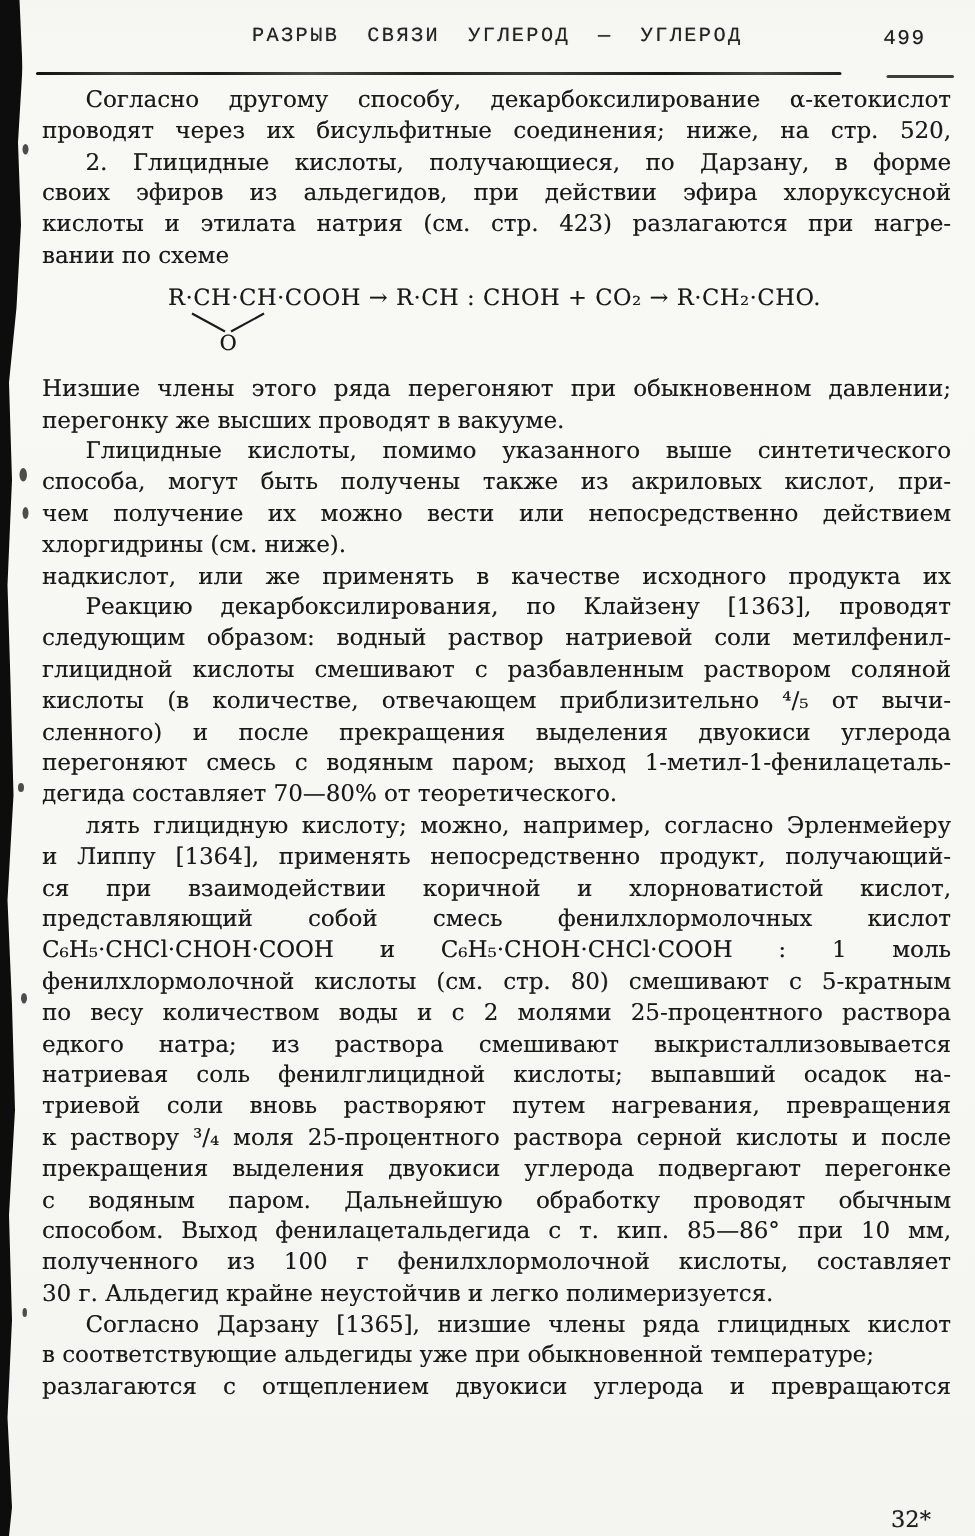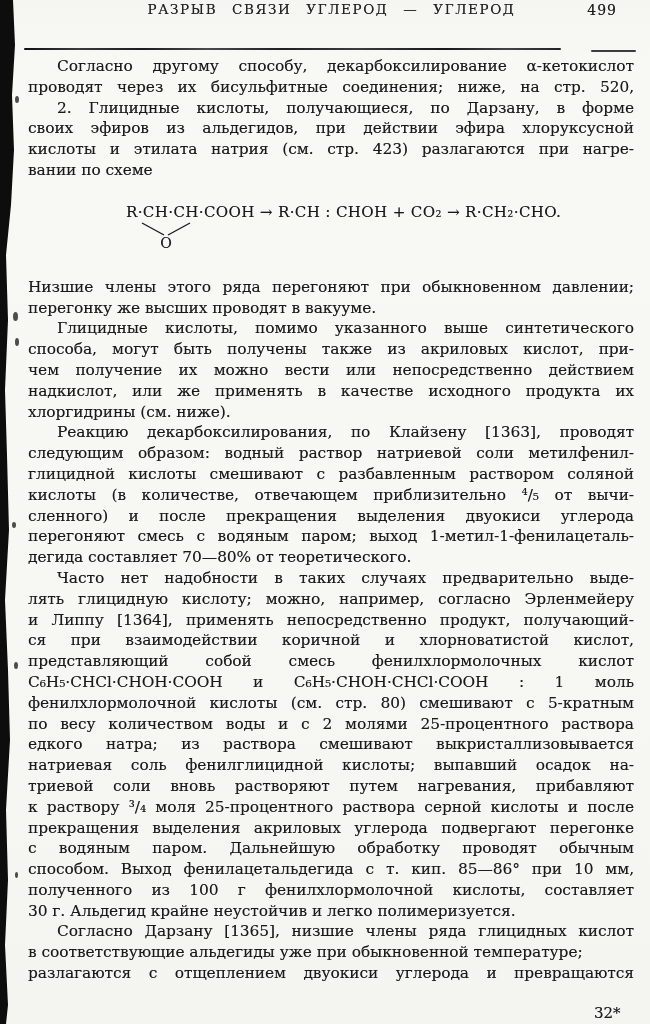"РАЗРЫВ СВЯЗИ УГЛЕРОД — УГЛЕРОД" .running-head { font-family: none -> Liberation Mono, monospace; top: 1px -> 17px }
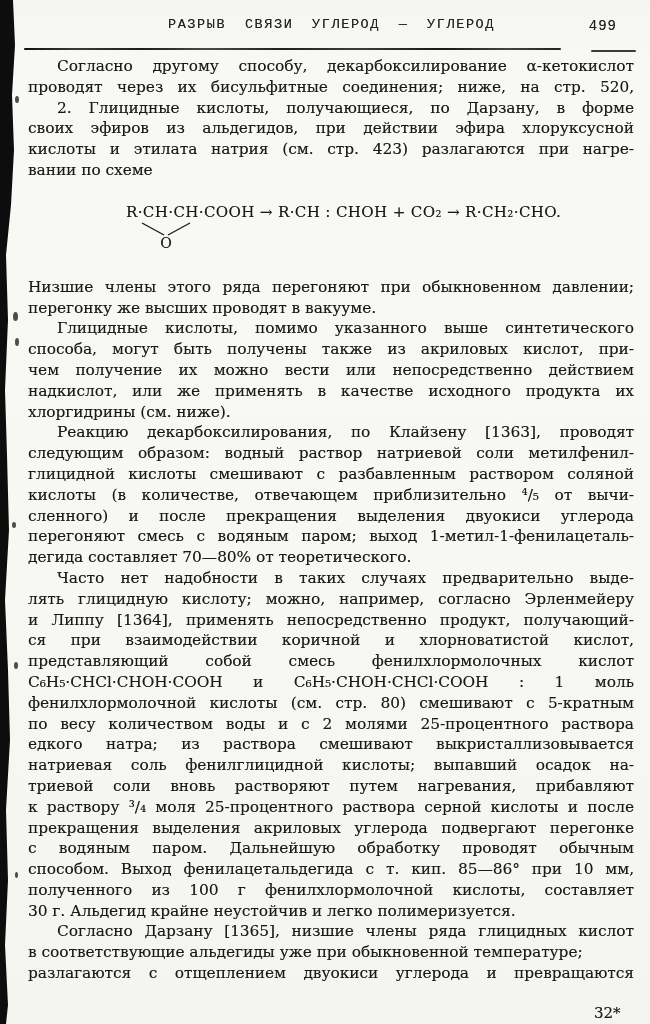"R·CH·CH·COOH → R·CH : CHOH" .formula { margin: 14px -> 0 }
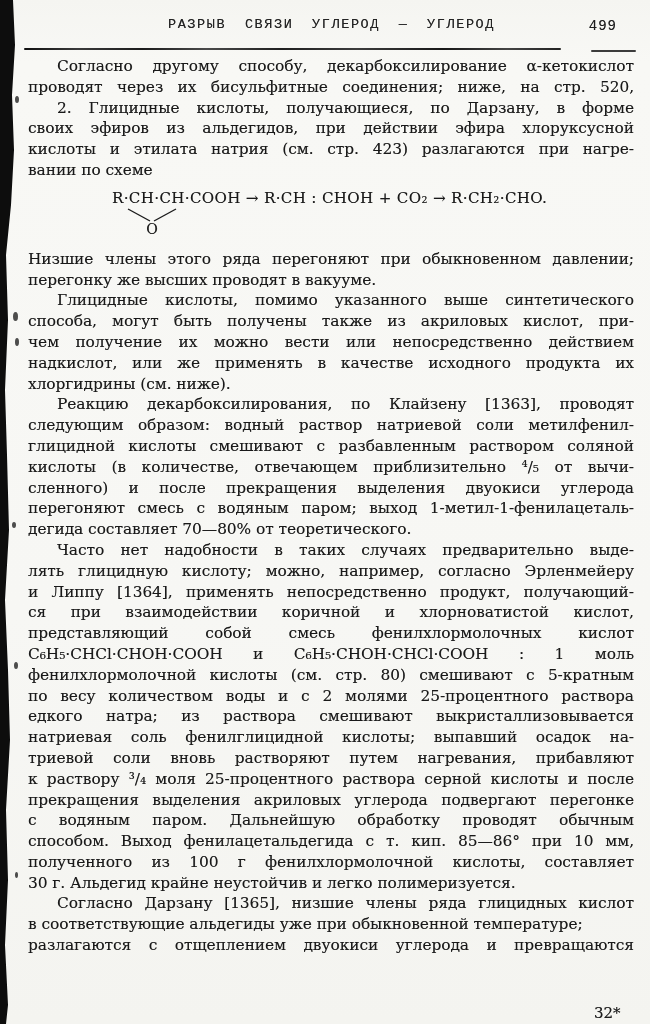"надкислот, или же применять в" span.line { order: before "хлоргидрины (см. ниже)." -> after "хлоргидрины (см. ниже)." }
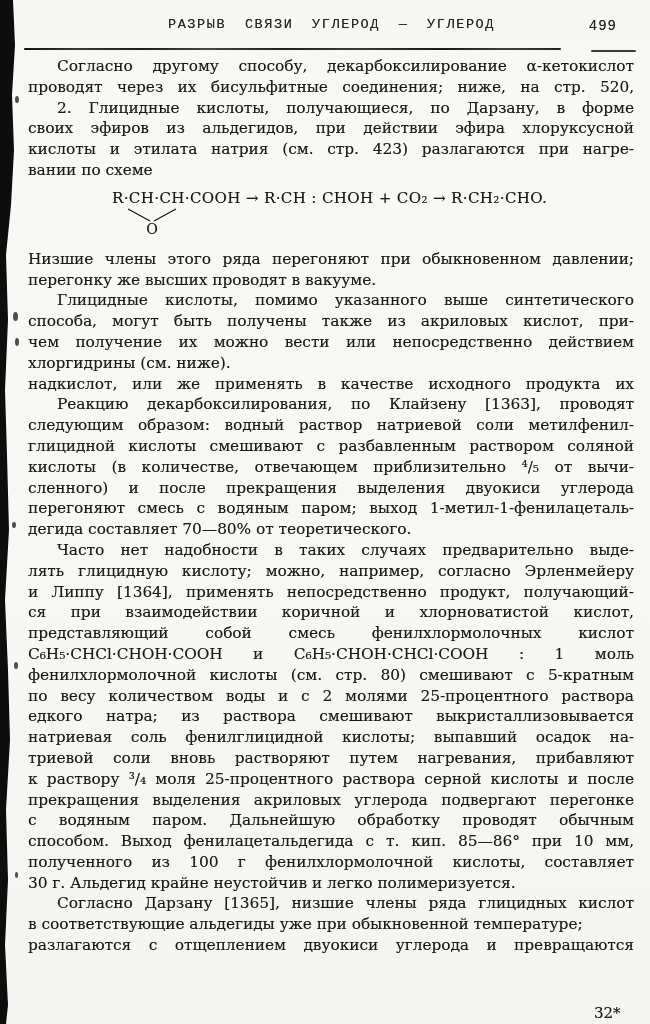"Часто нет надобности в таких" span.line { html: <span>Часто нет надобности в таких случаях предварительно выде-</span> -> none }
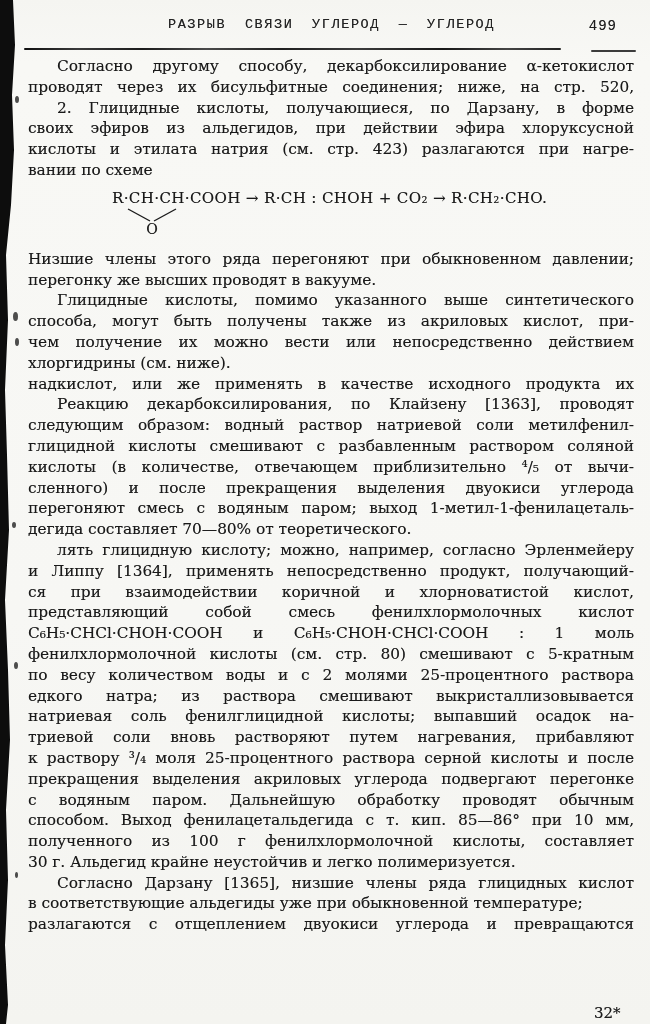"триевой соли вновь растворяют путем" span.line { text: прибавляют -> превращения }
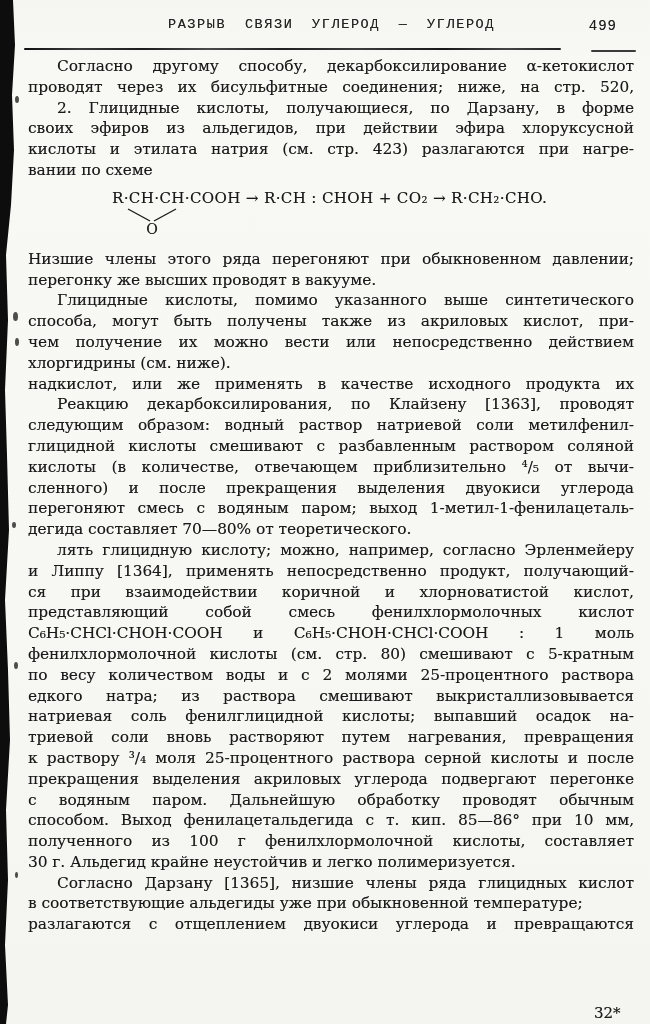"прекращения выделения акриловых углерода" span.line { text: акриловых -> двуокиси }
